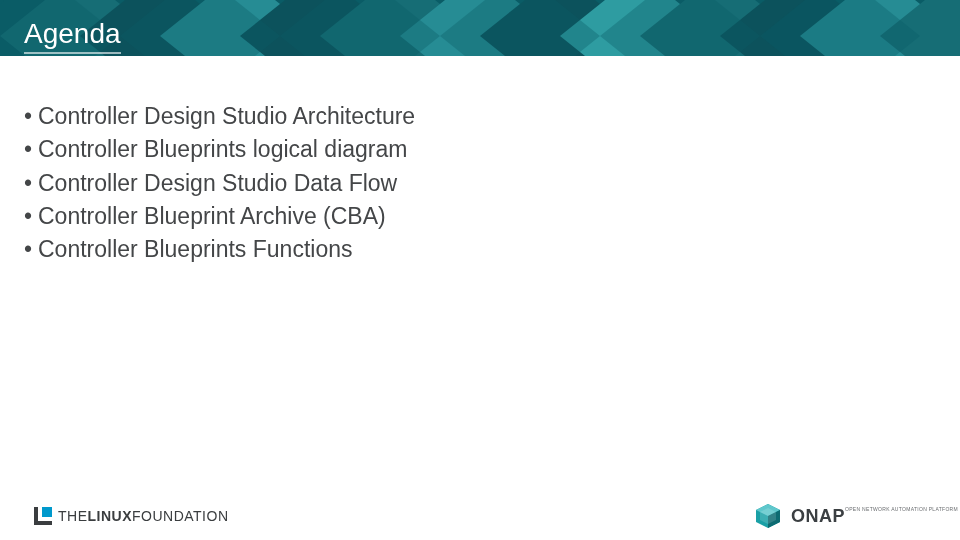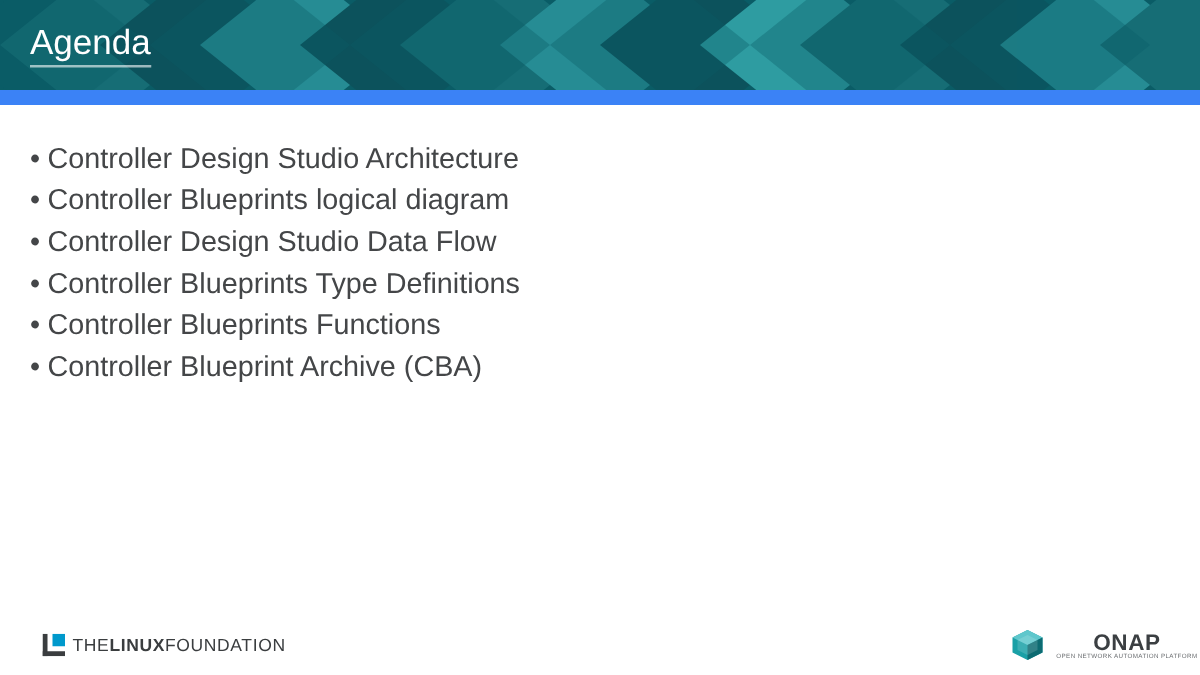"Agenda" .header-band { height: 84px -> 56px }
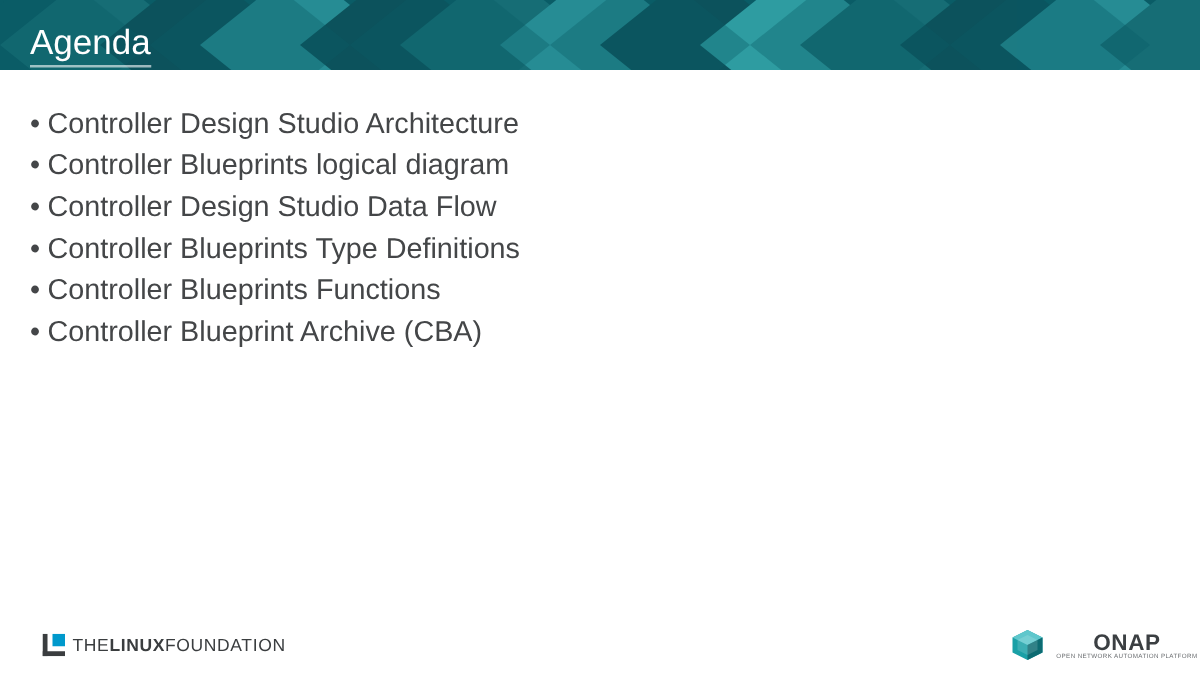"• Controller Design Studio Architecture" .content { padding: 26px 24px 0 24px -> 44px 24px 0 24px }
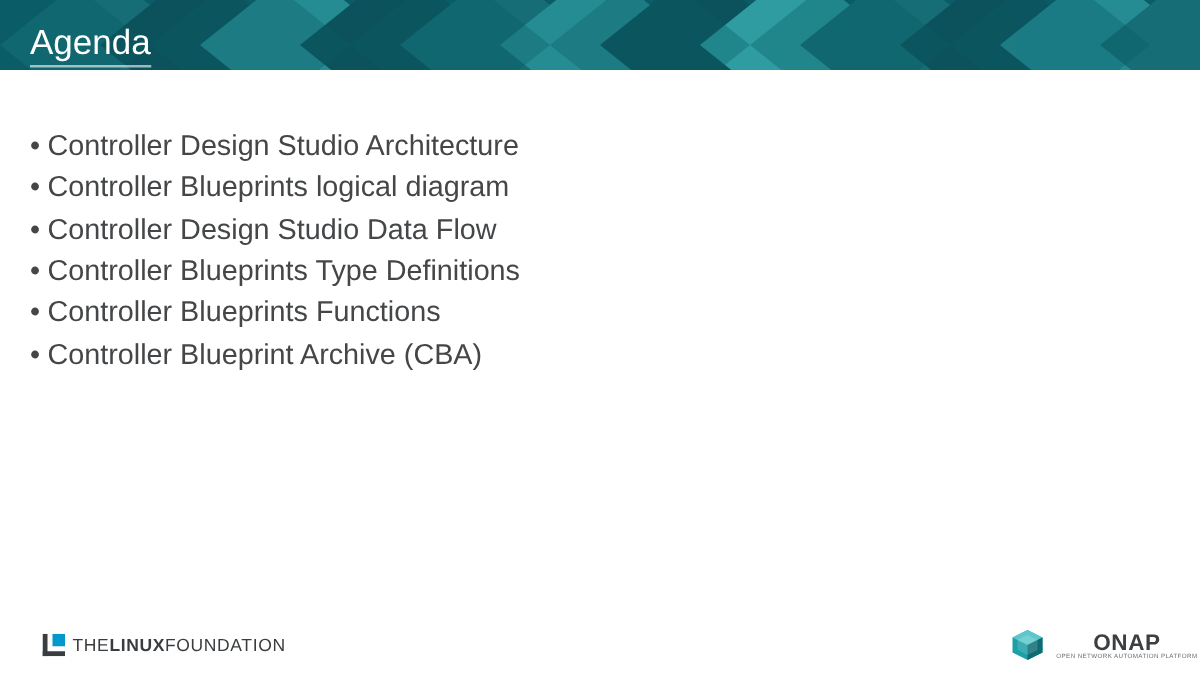"• Controller Blueprints Type Definitions" div.bullet-line { html: <div><span>•</span><span>Controller Blueprints Type Definitions</span></div> -> none }
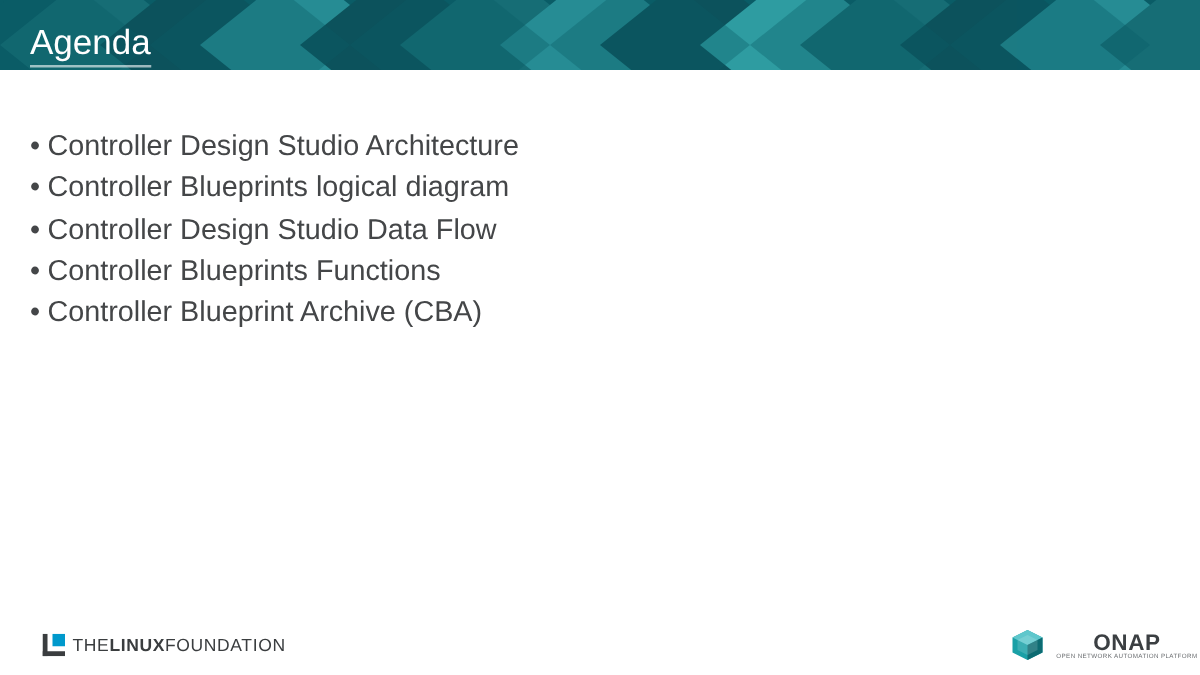"• Controller Blueprints Functions" div.bullet-line { order: before "• Controller Blueprint Archive (CBA)" -> after "• Controller Blueprint Archive (CBA)" }
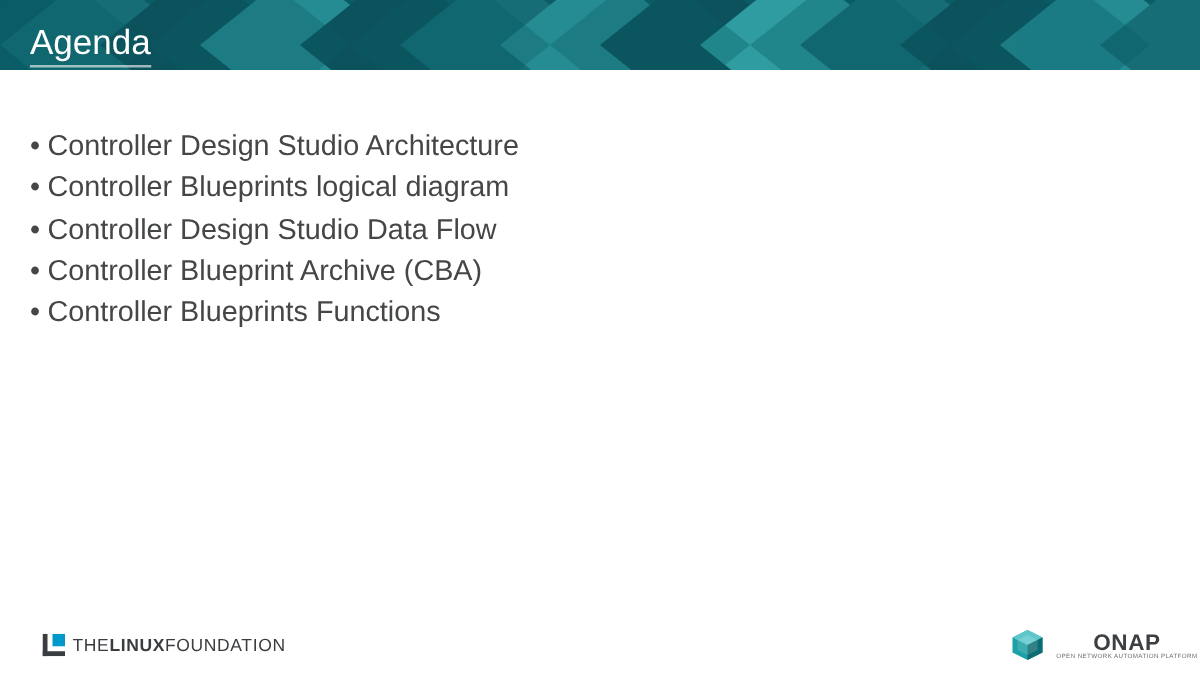"ONAP" .onap-text { flex-direction: column -> row; text-align: center -> none }
